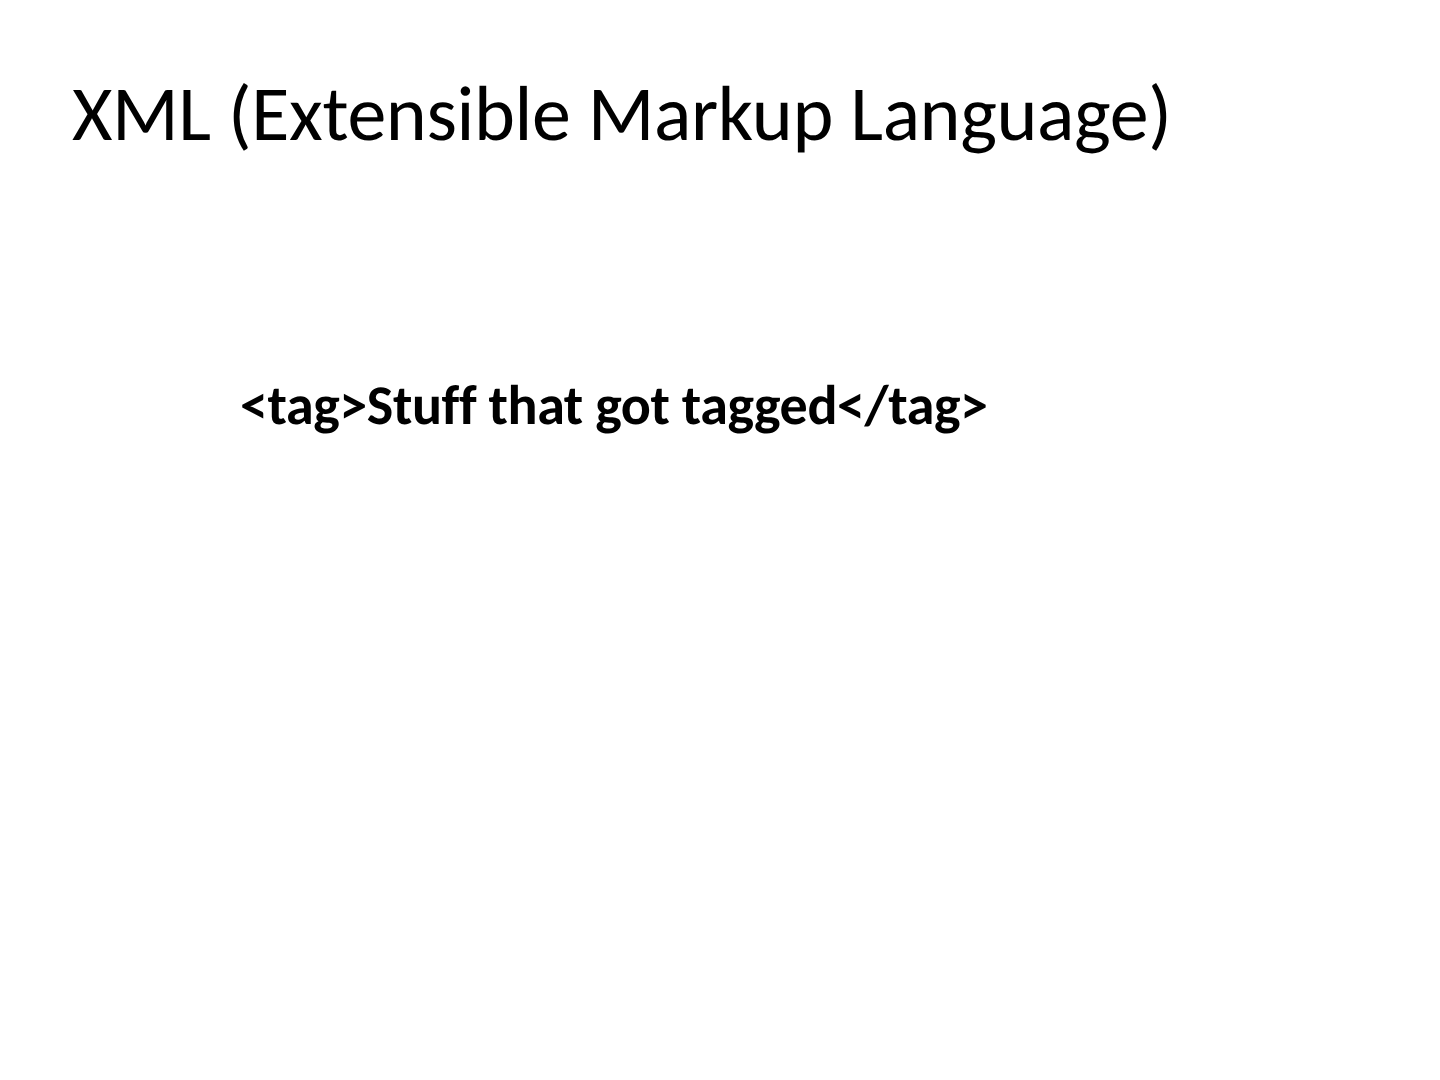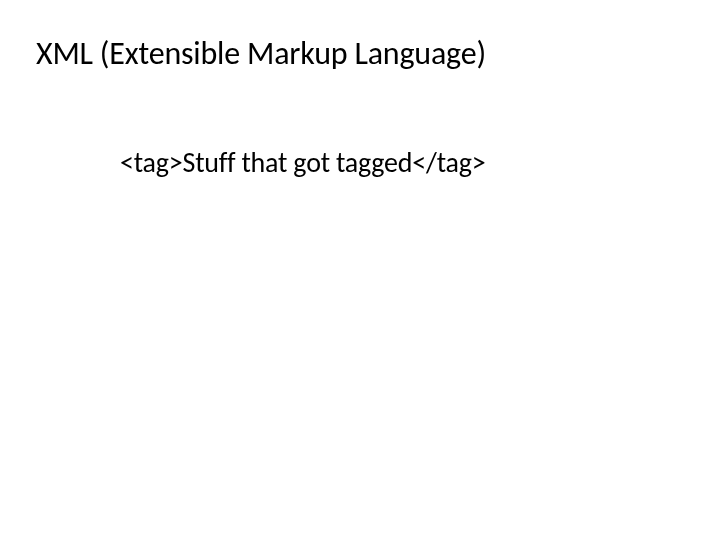"XML (Extensible Markup Language)" .title { font-size: 32px -> 39px }
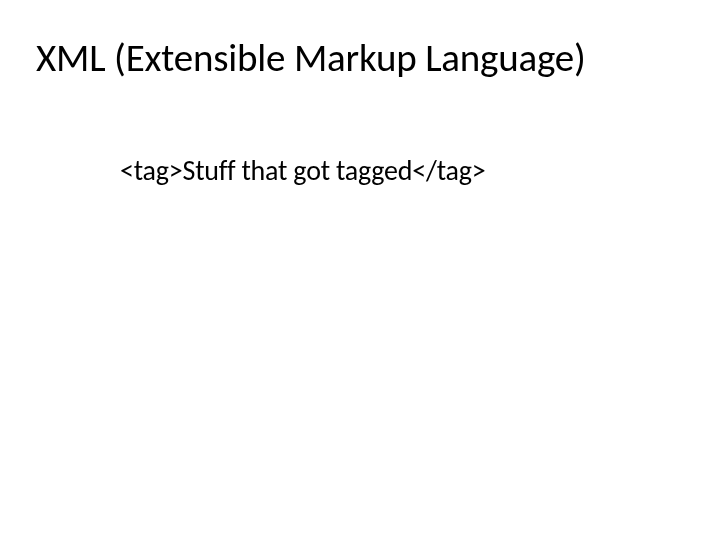"<tag>Stuff that got tagged</tag>" .body-text { font-weight: 400 -> 700; margin-top: 72px -> 104px }
